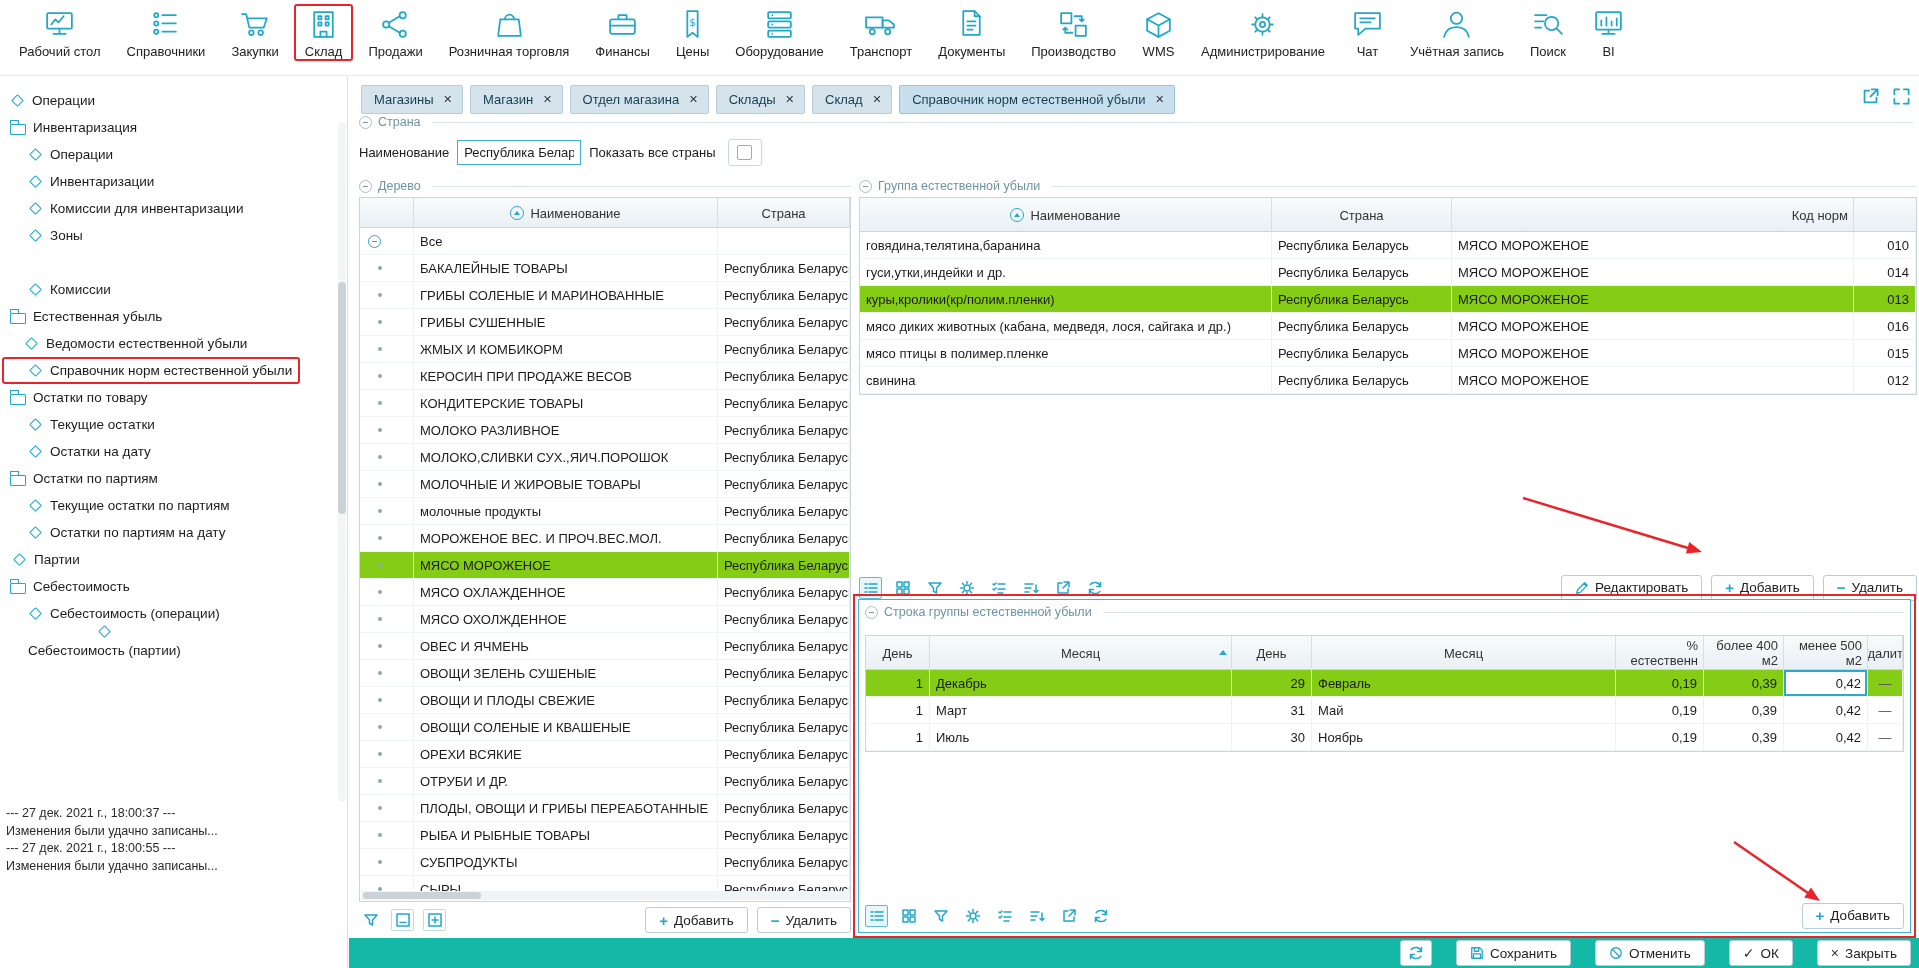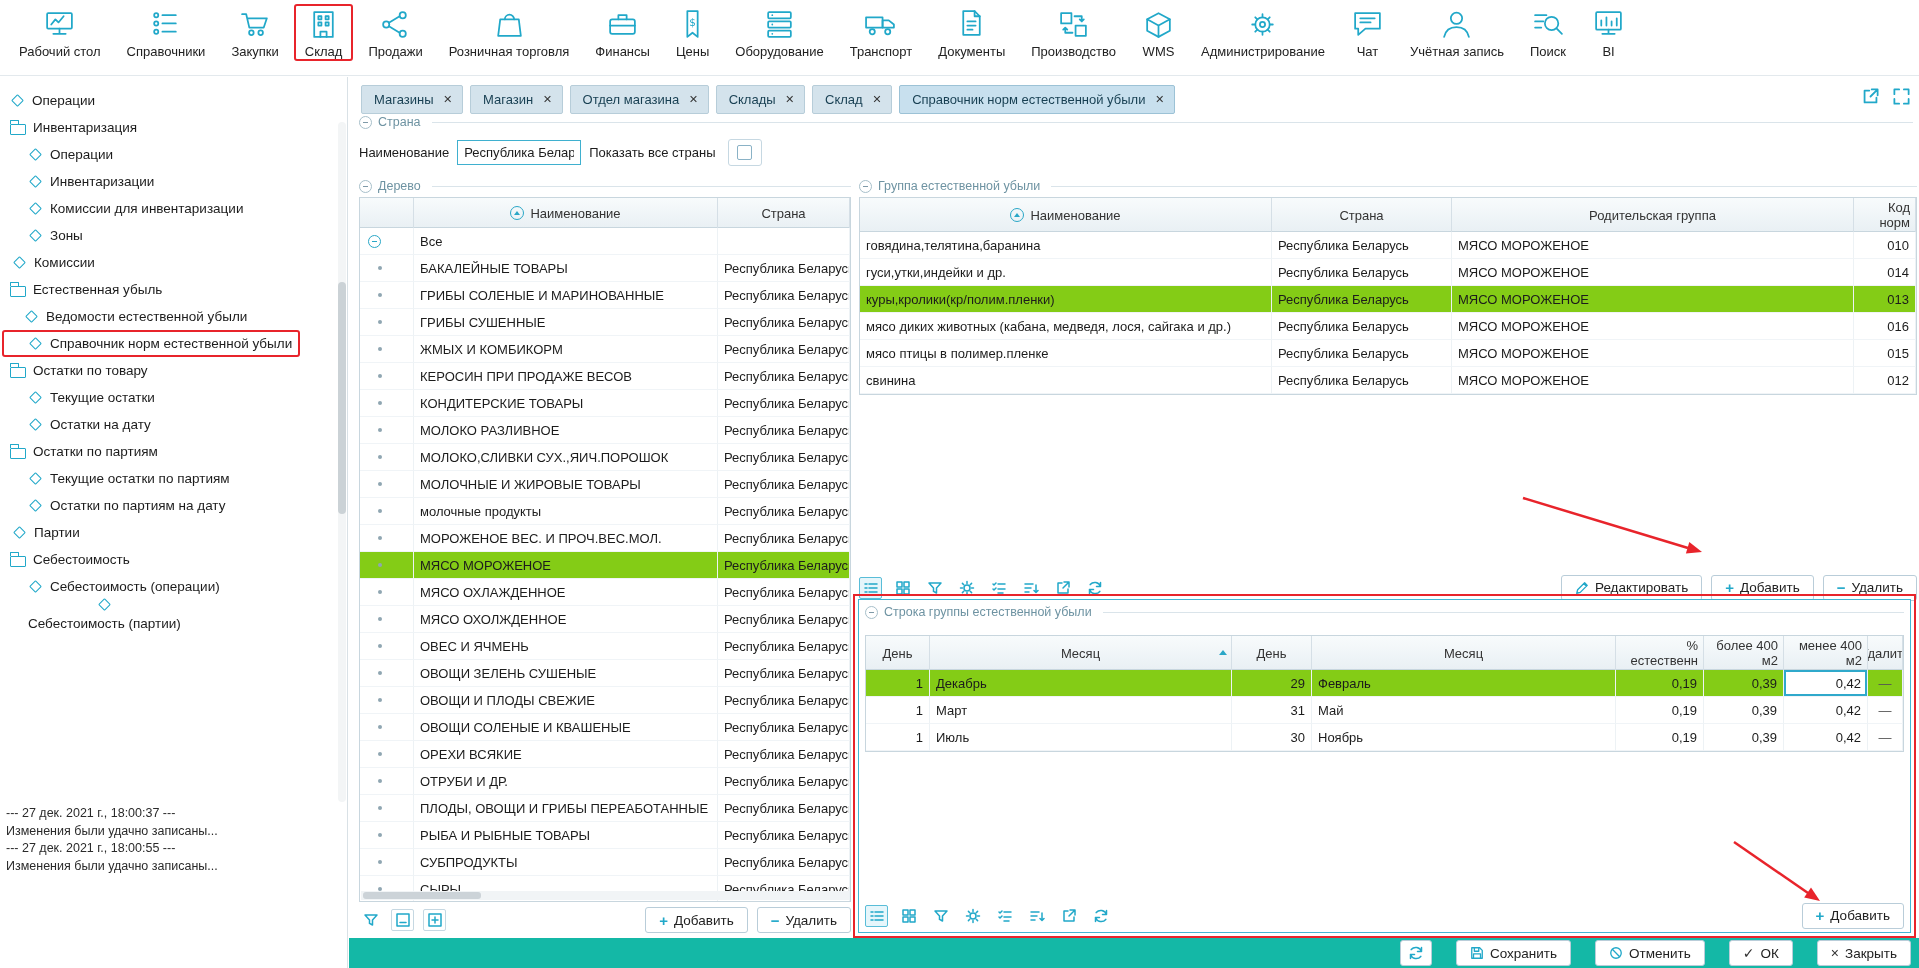"Родительская группа" div.hc { html: <div> <span>Родительская группа</span> </div> -> none }
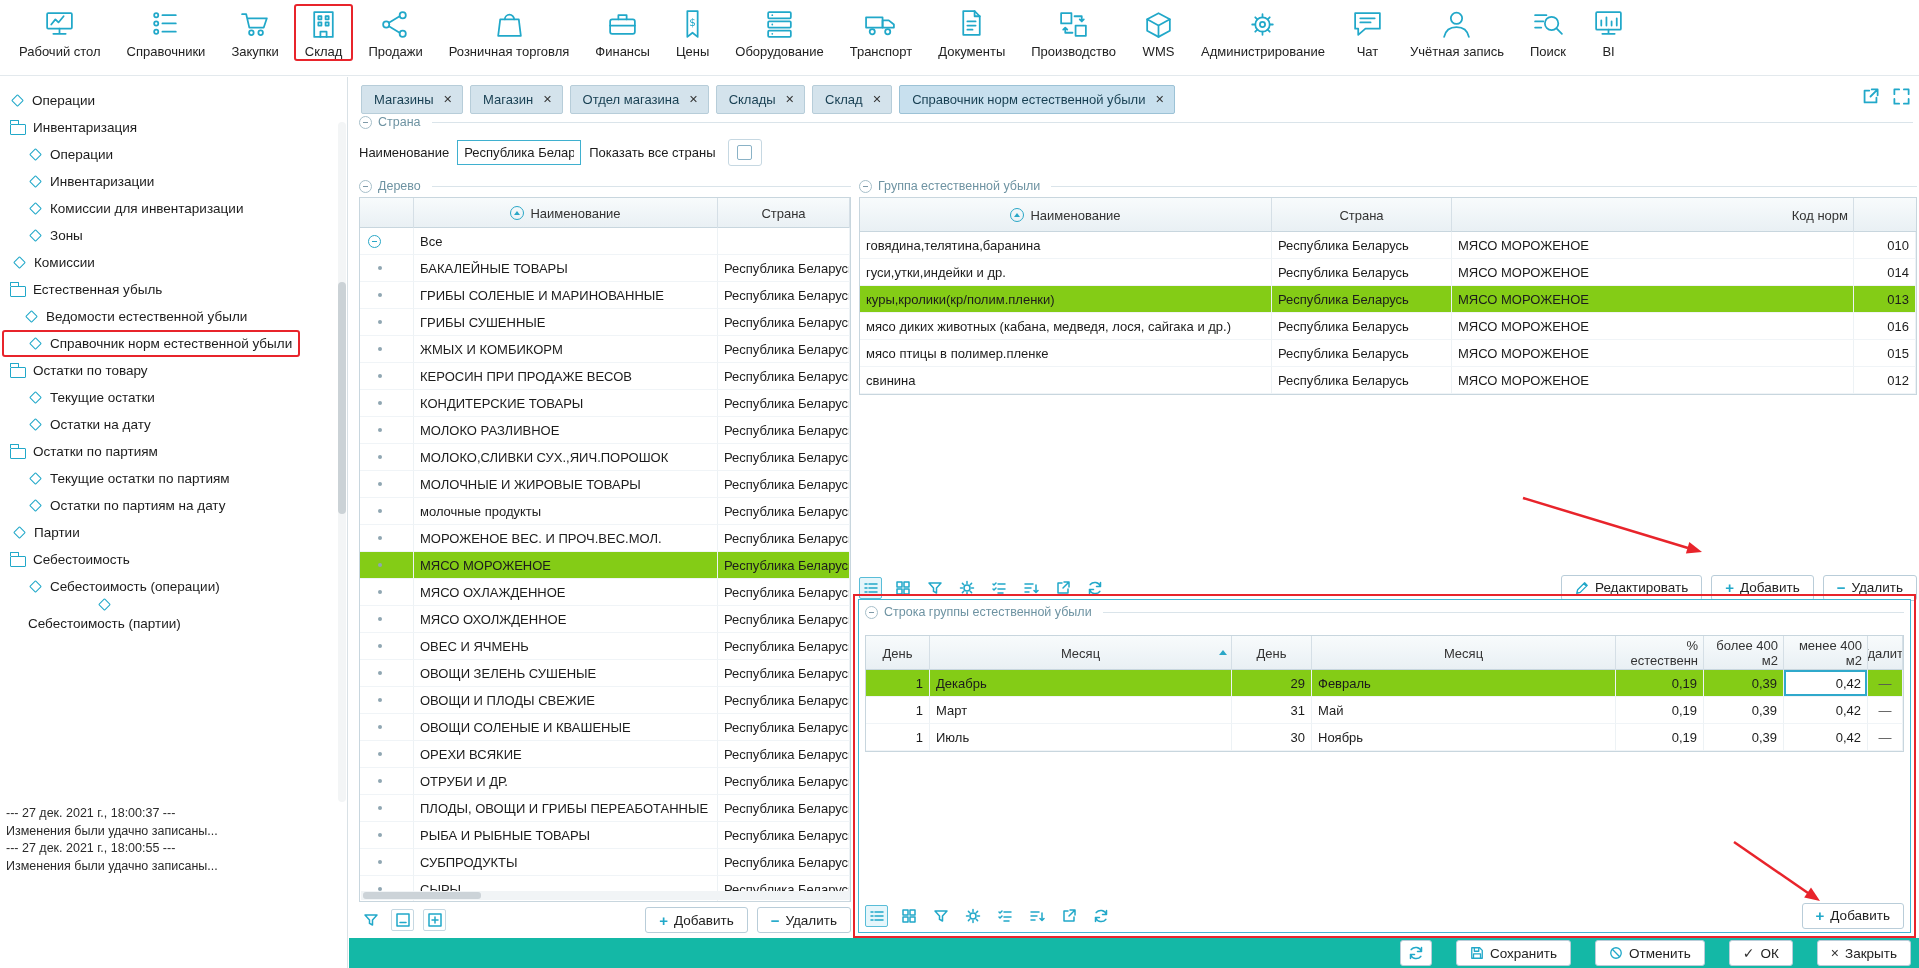"Комиссии" div.snode { margin-top: none -> 27px; padding-left: 12px -> 28px }
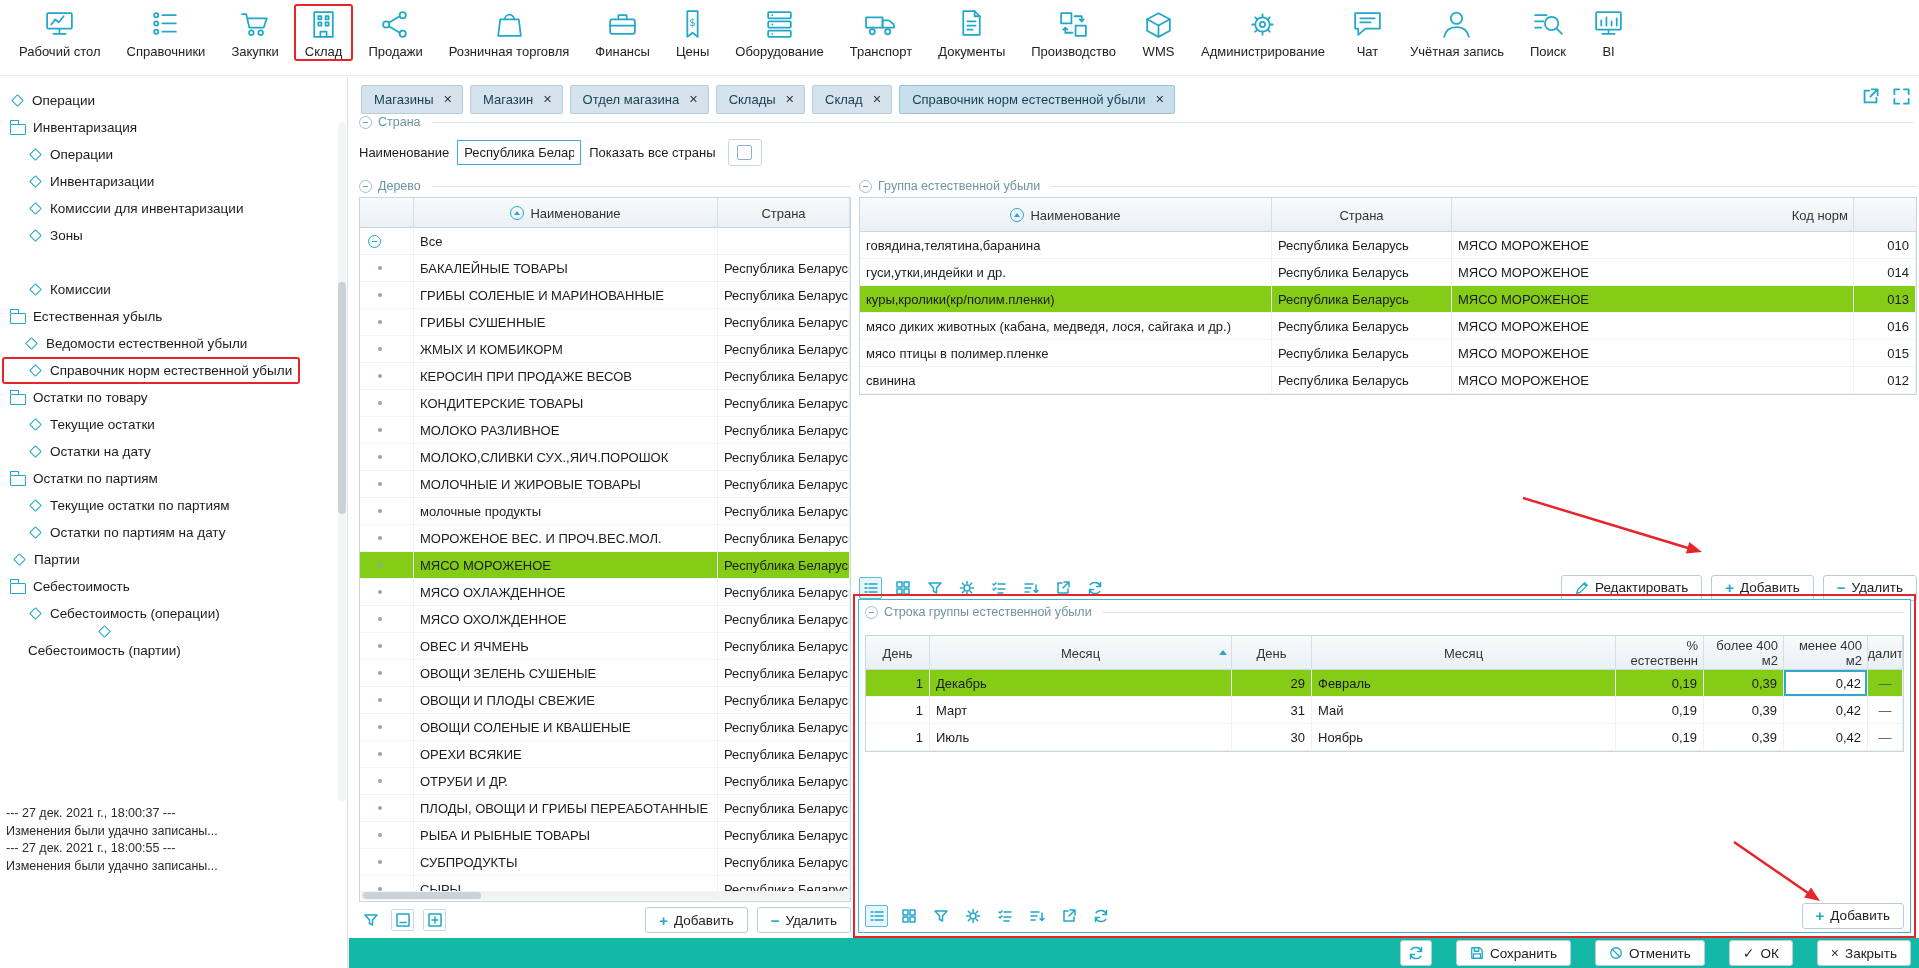"менее 400 м2" span { text: 400 -> 500 }
